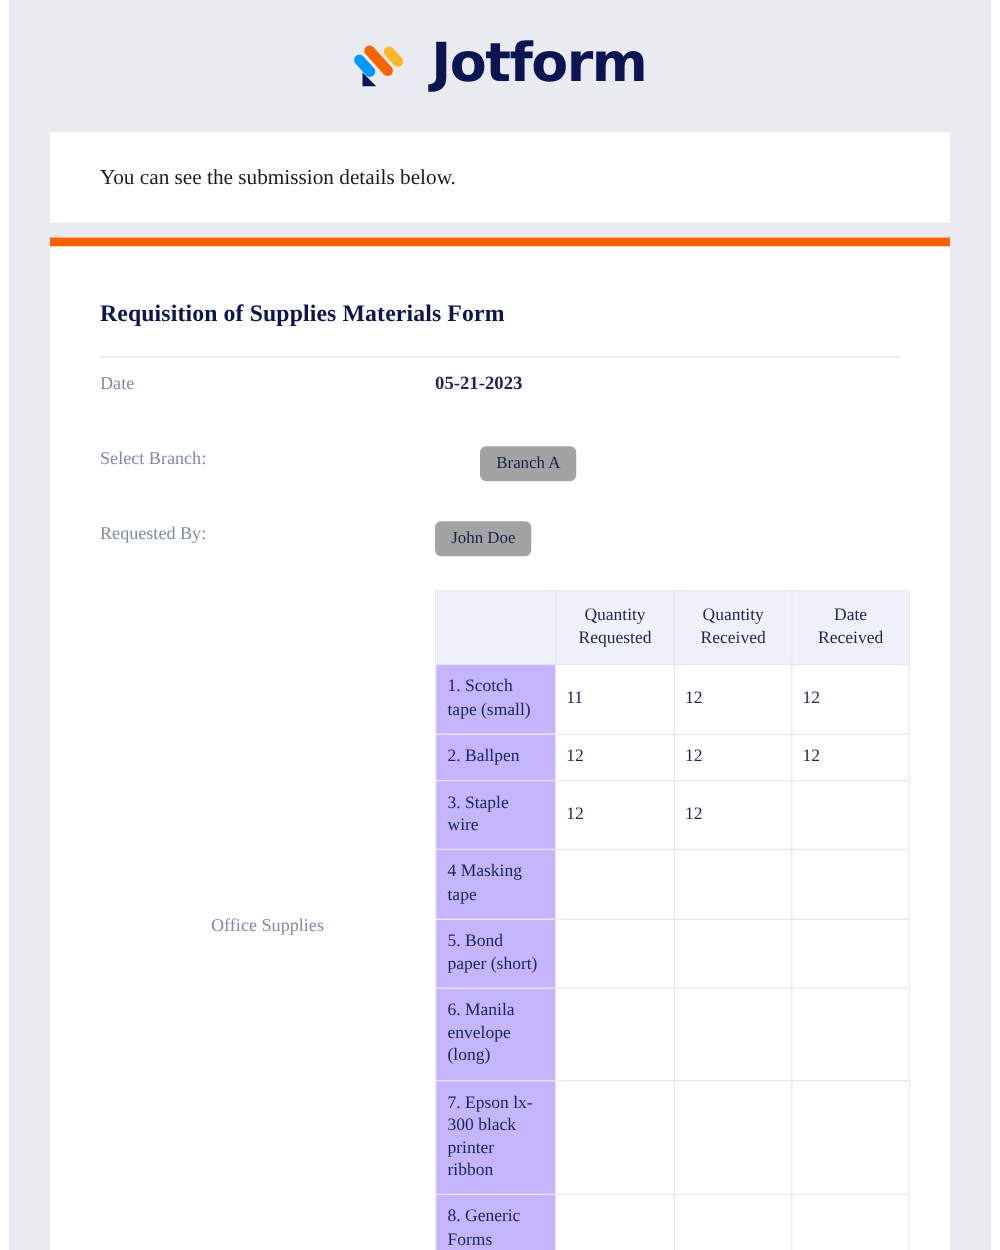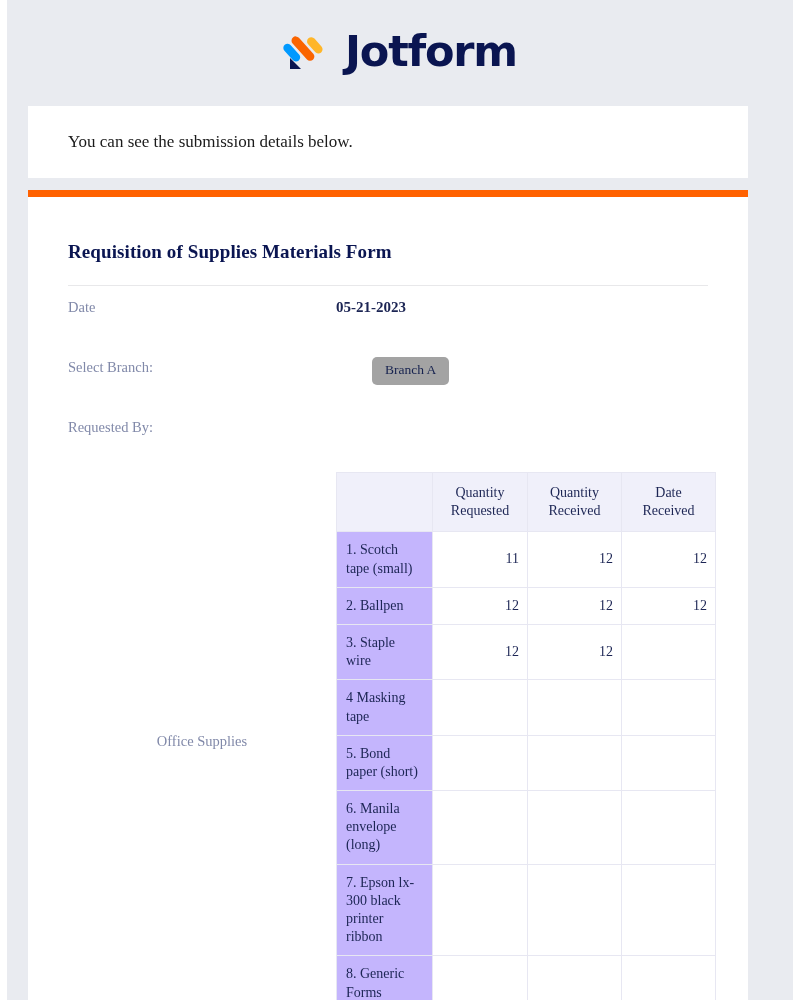"You can see the submission" .card { left: 28px -> 40px }
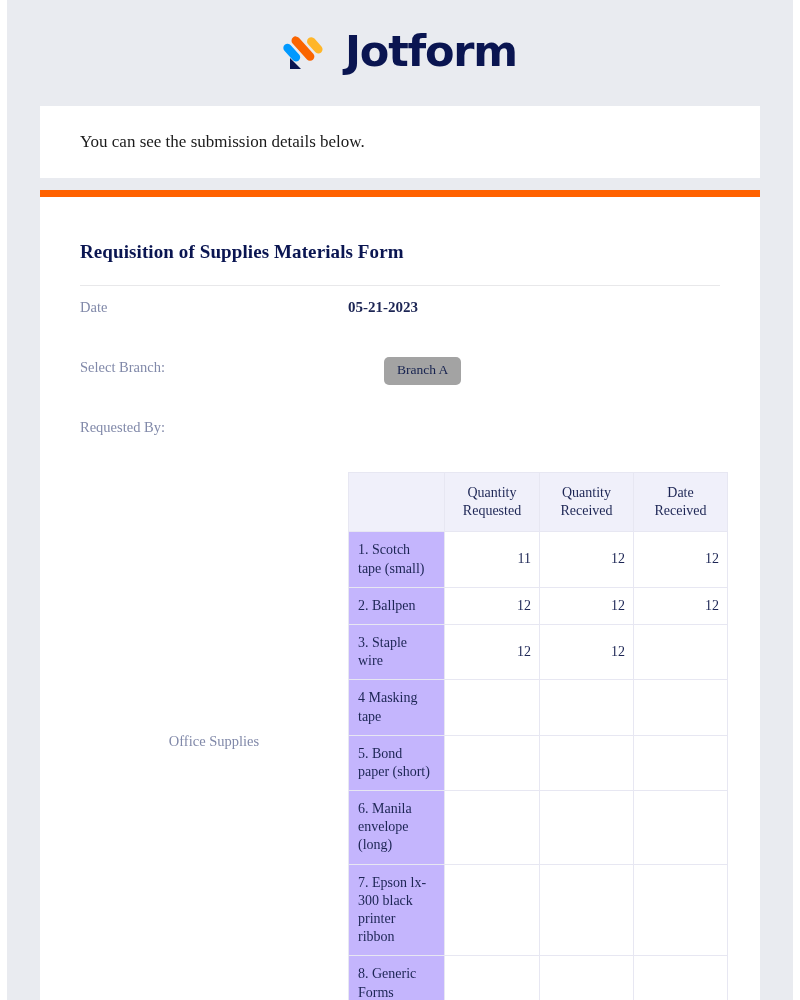"John Doe" div.field-value { html: none -> <div> <span>John Doe</span> </div> }
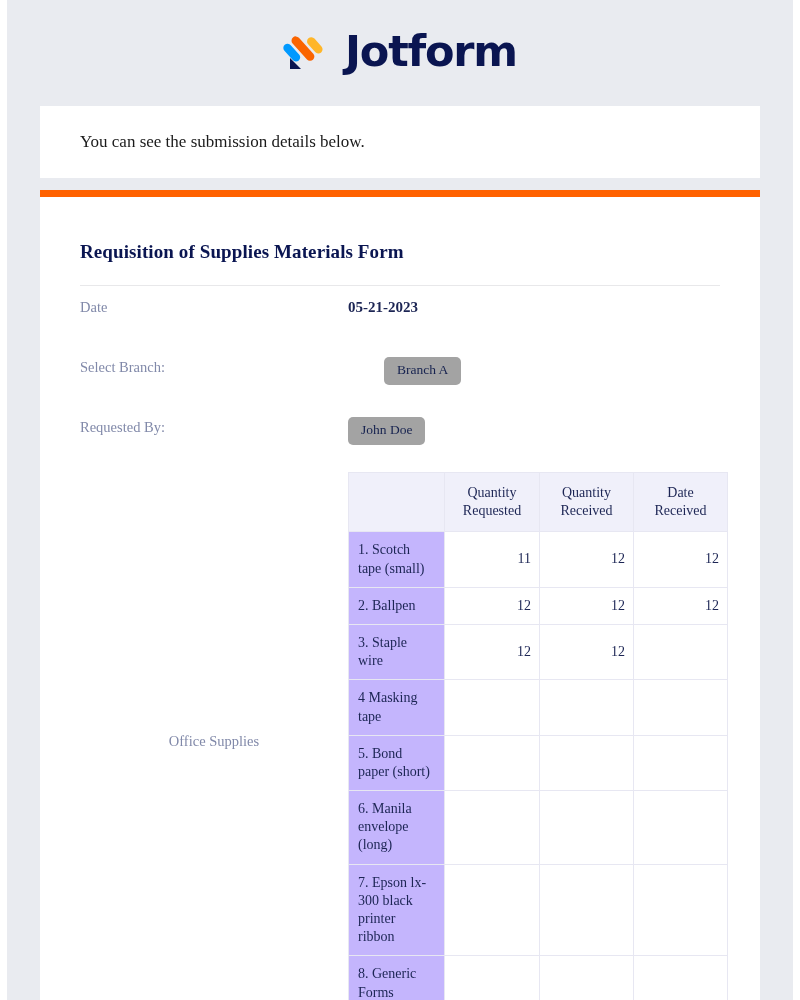"11" table.supplies tbody td { text-align: right -> left }
